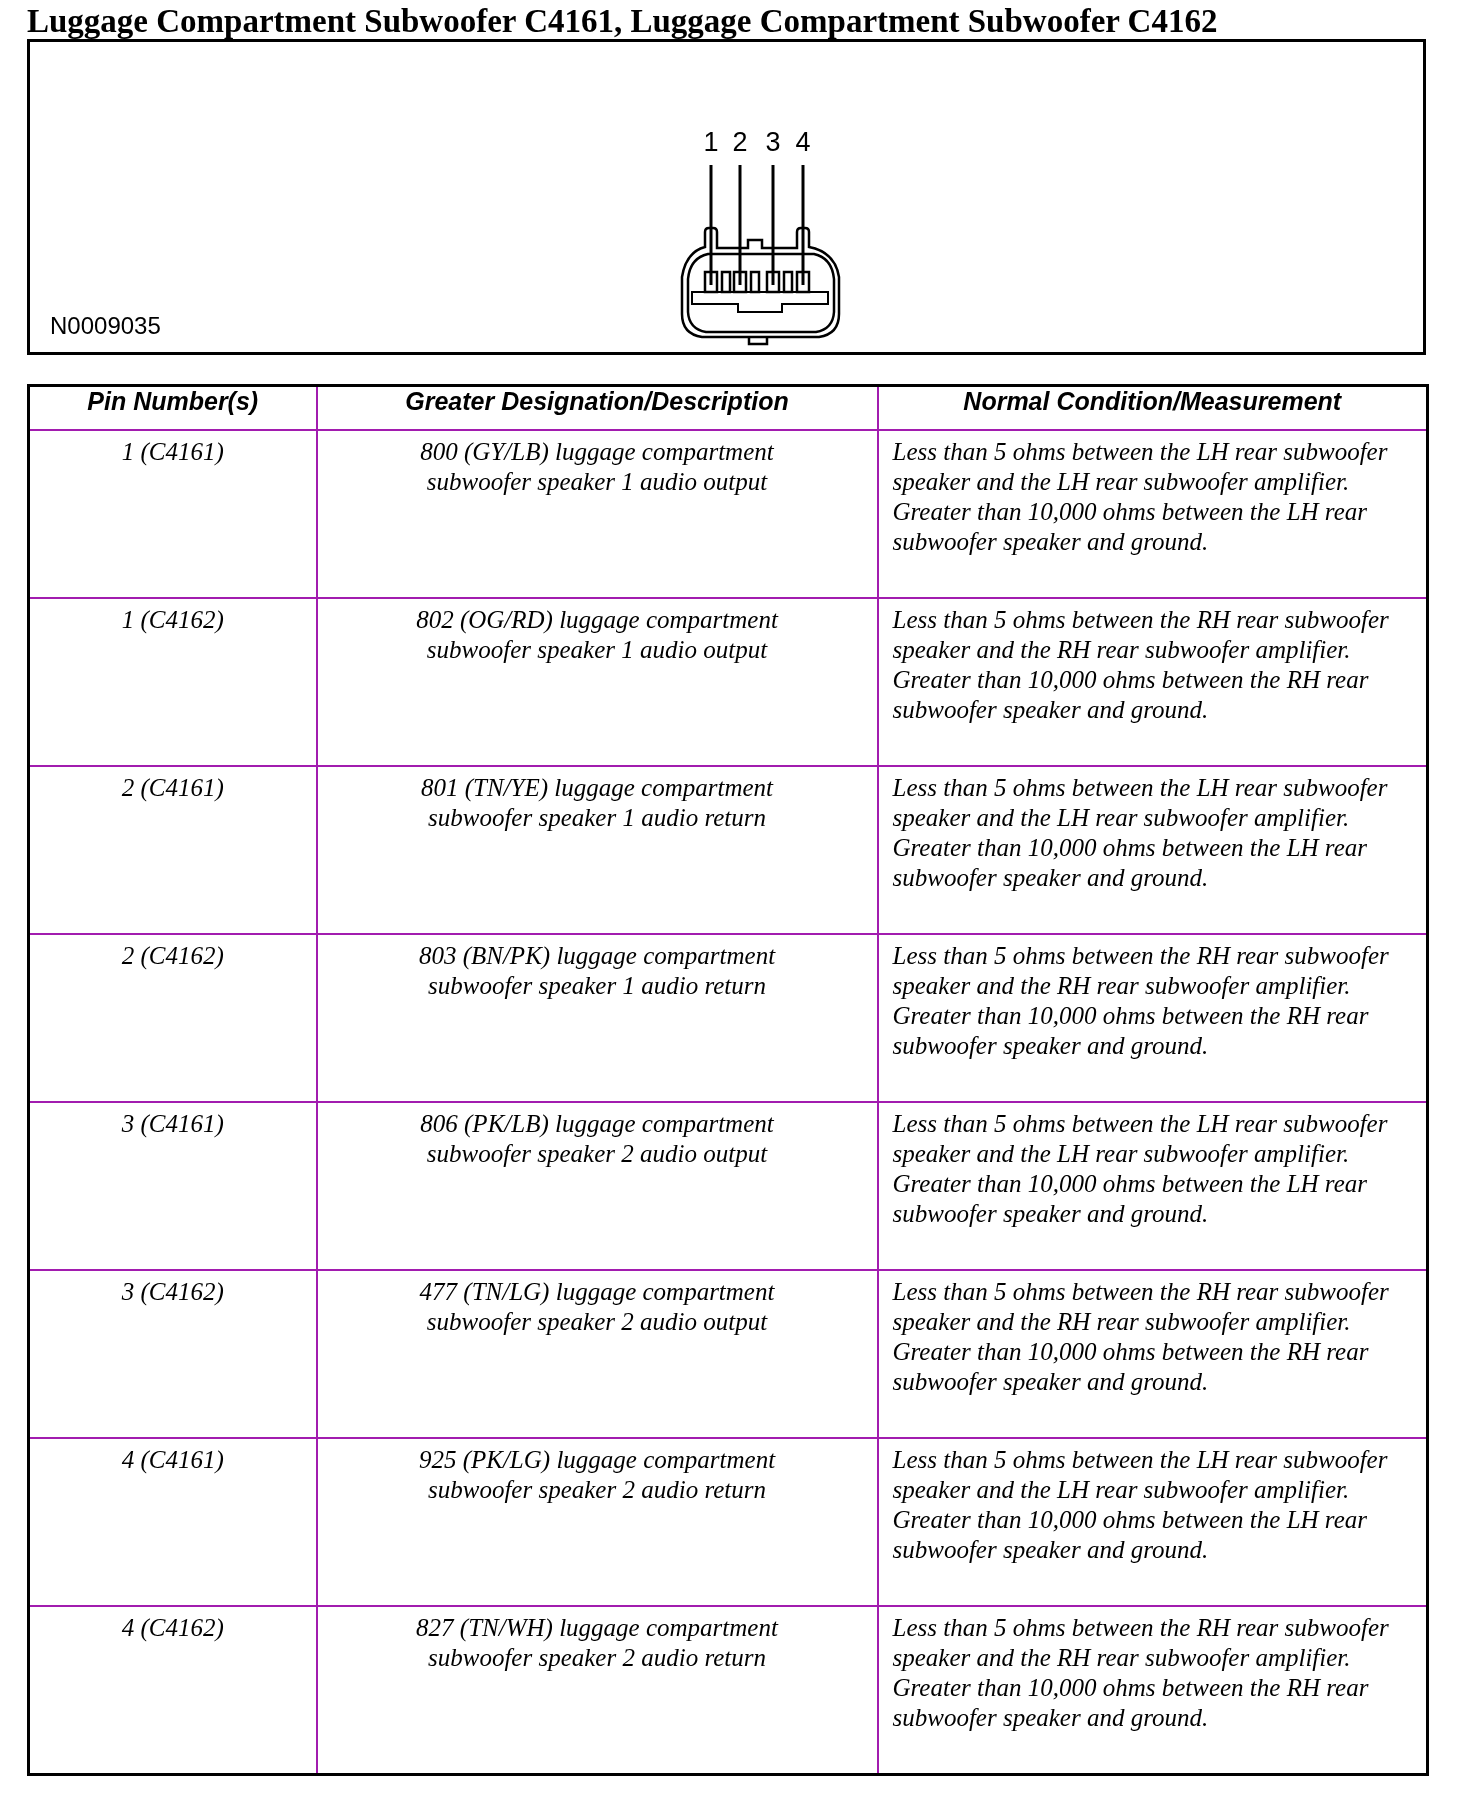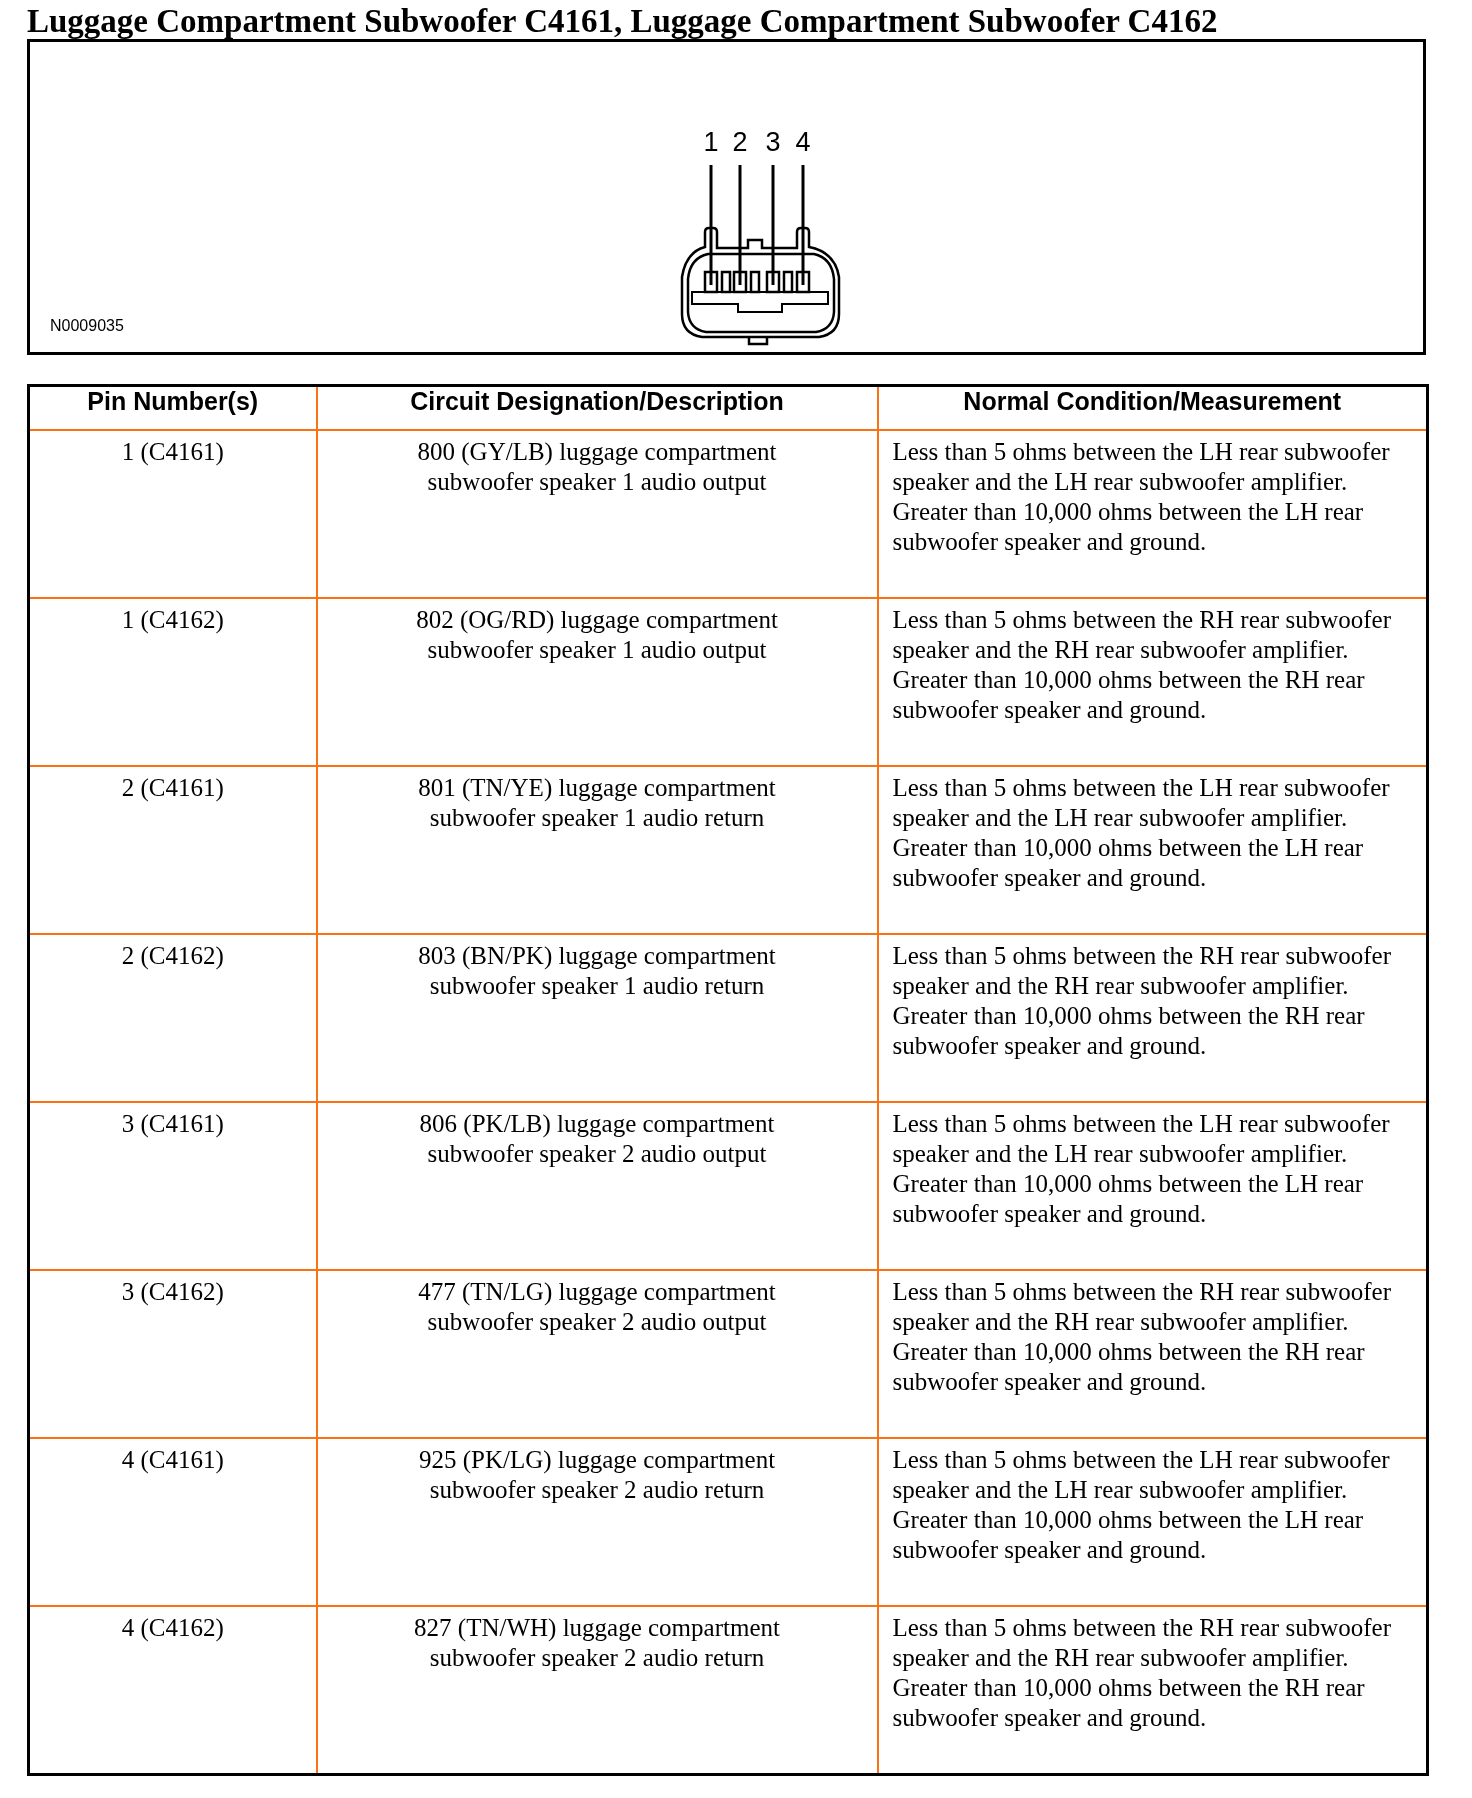"N0009035" .figure-id { font-size: 16px -> 24px }
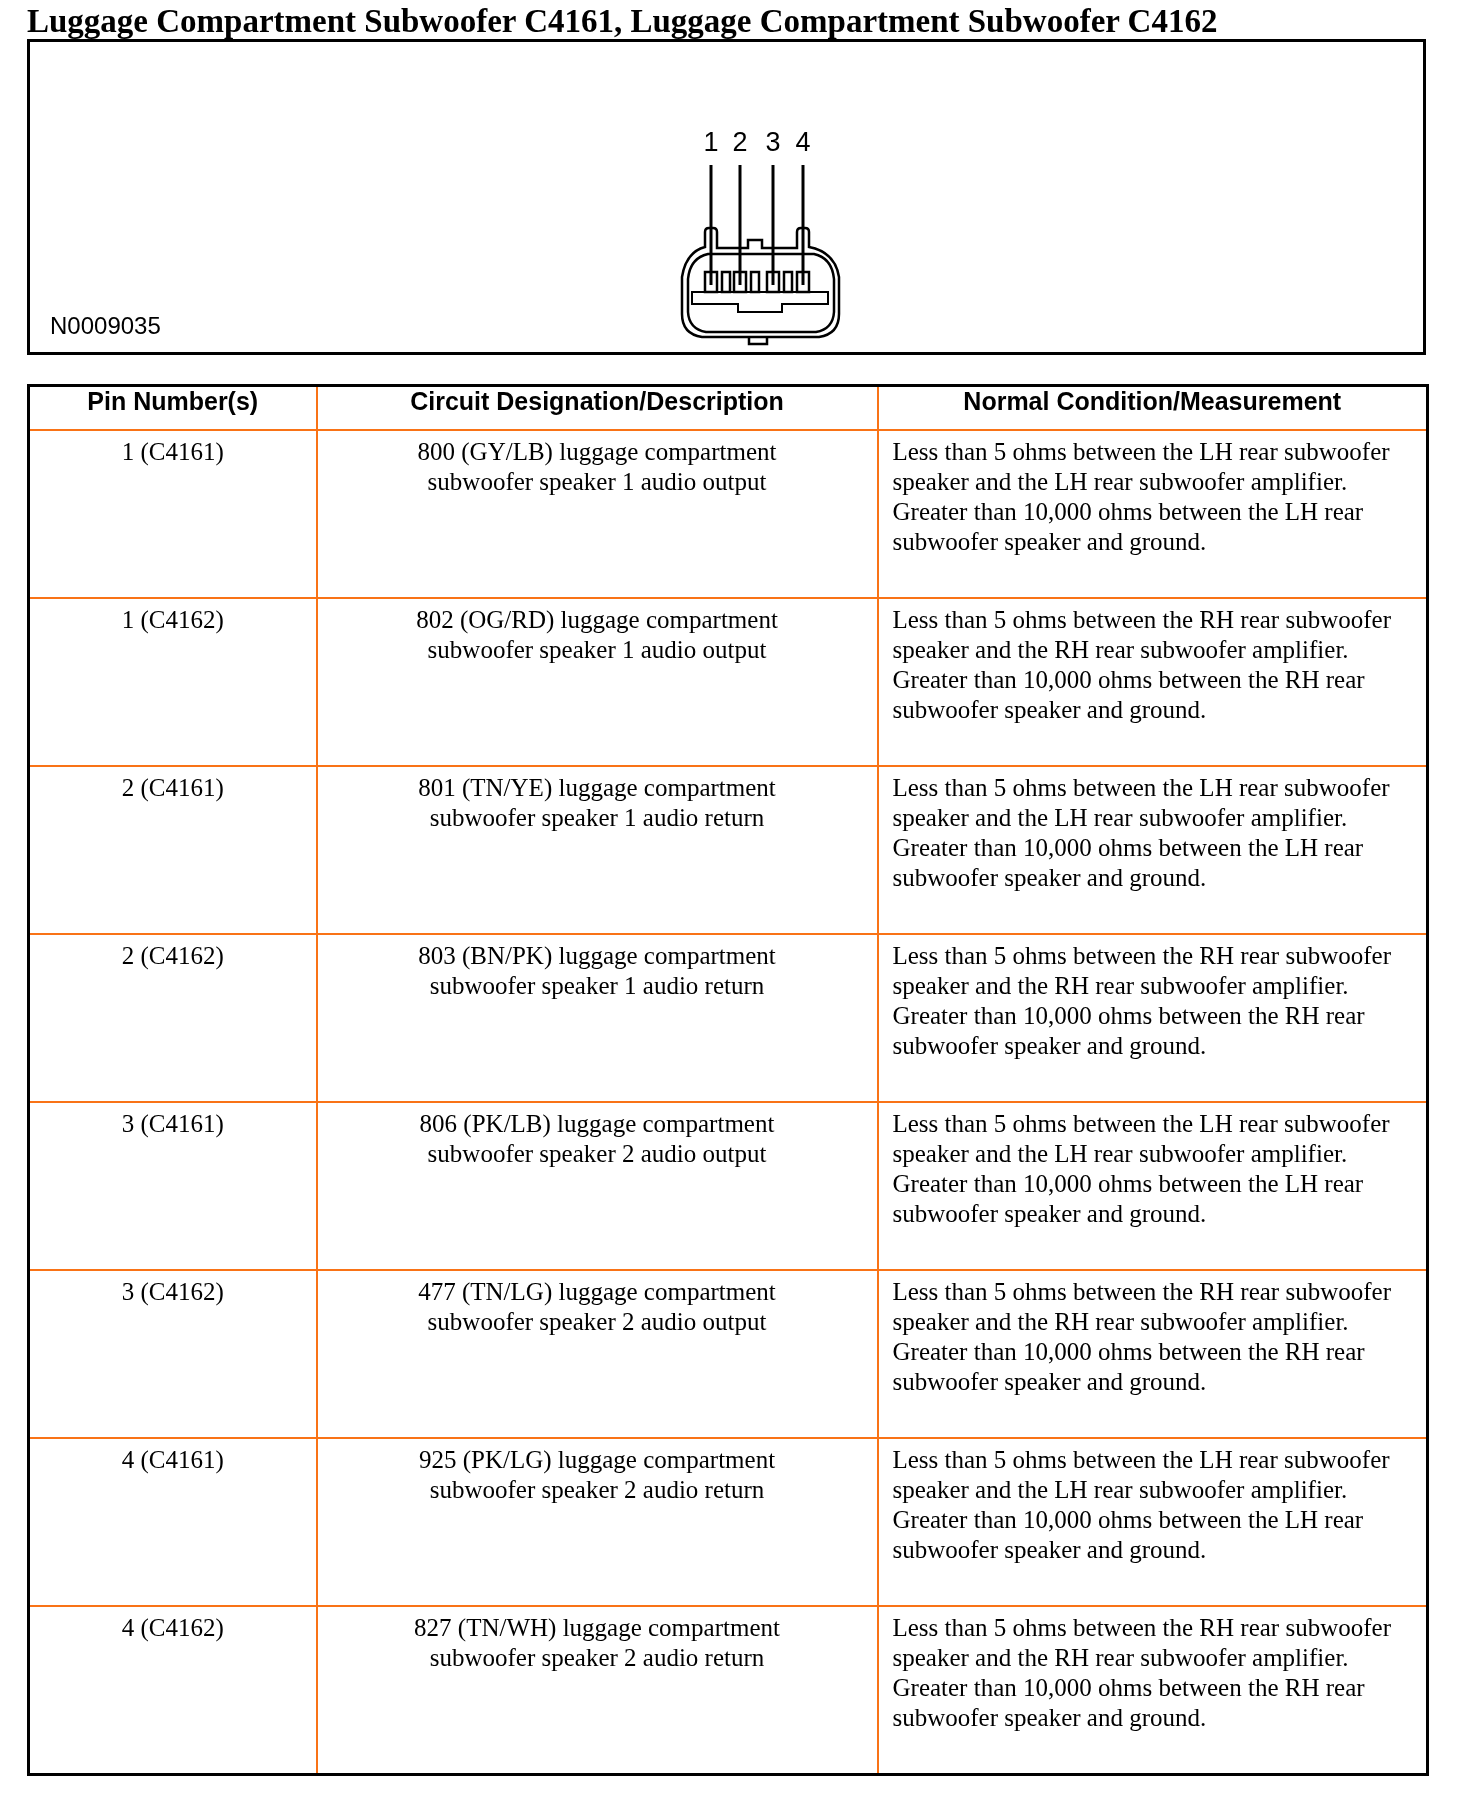"Pin Number(s)" .pin-table th, .pin-table td { border: 2px solid #f97316 -> 2px solid #a21caf; font-style: none -> italic }
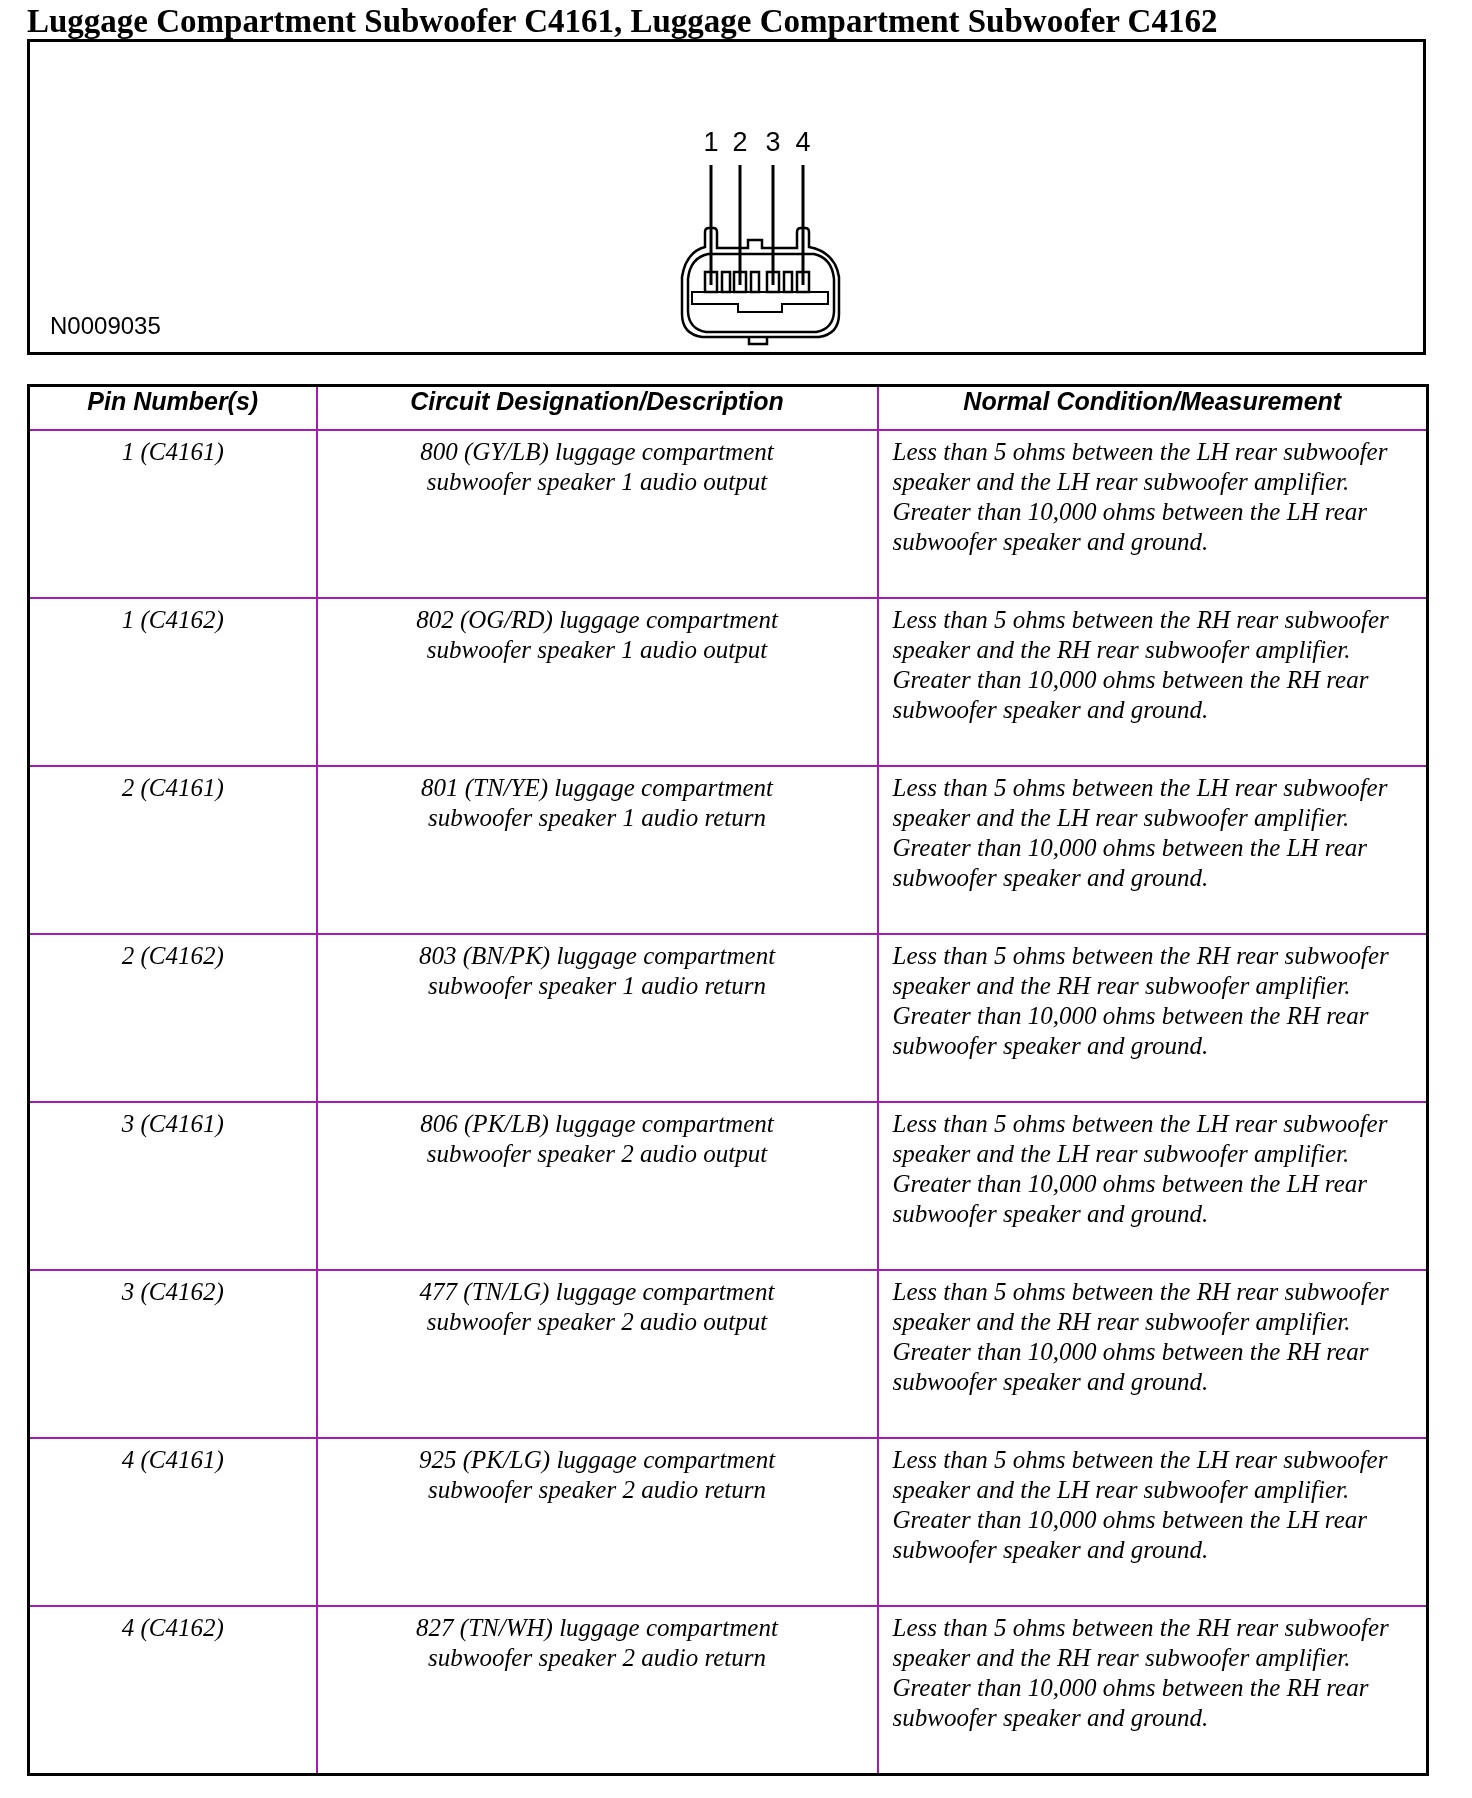"Circuit Designation/Description" th.c2 { text: Circuit -> Greater }
